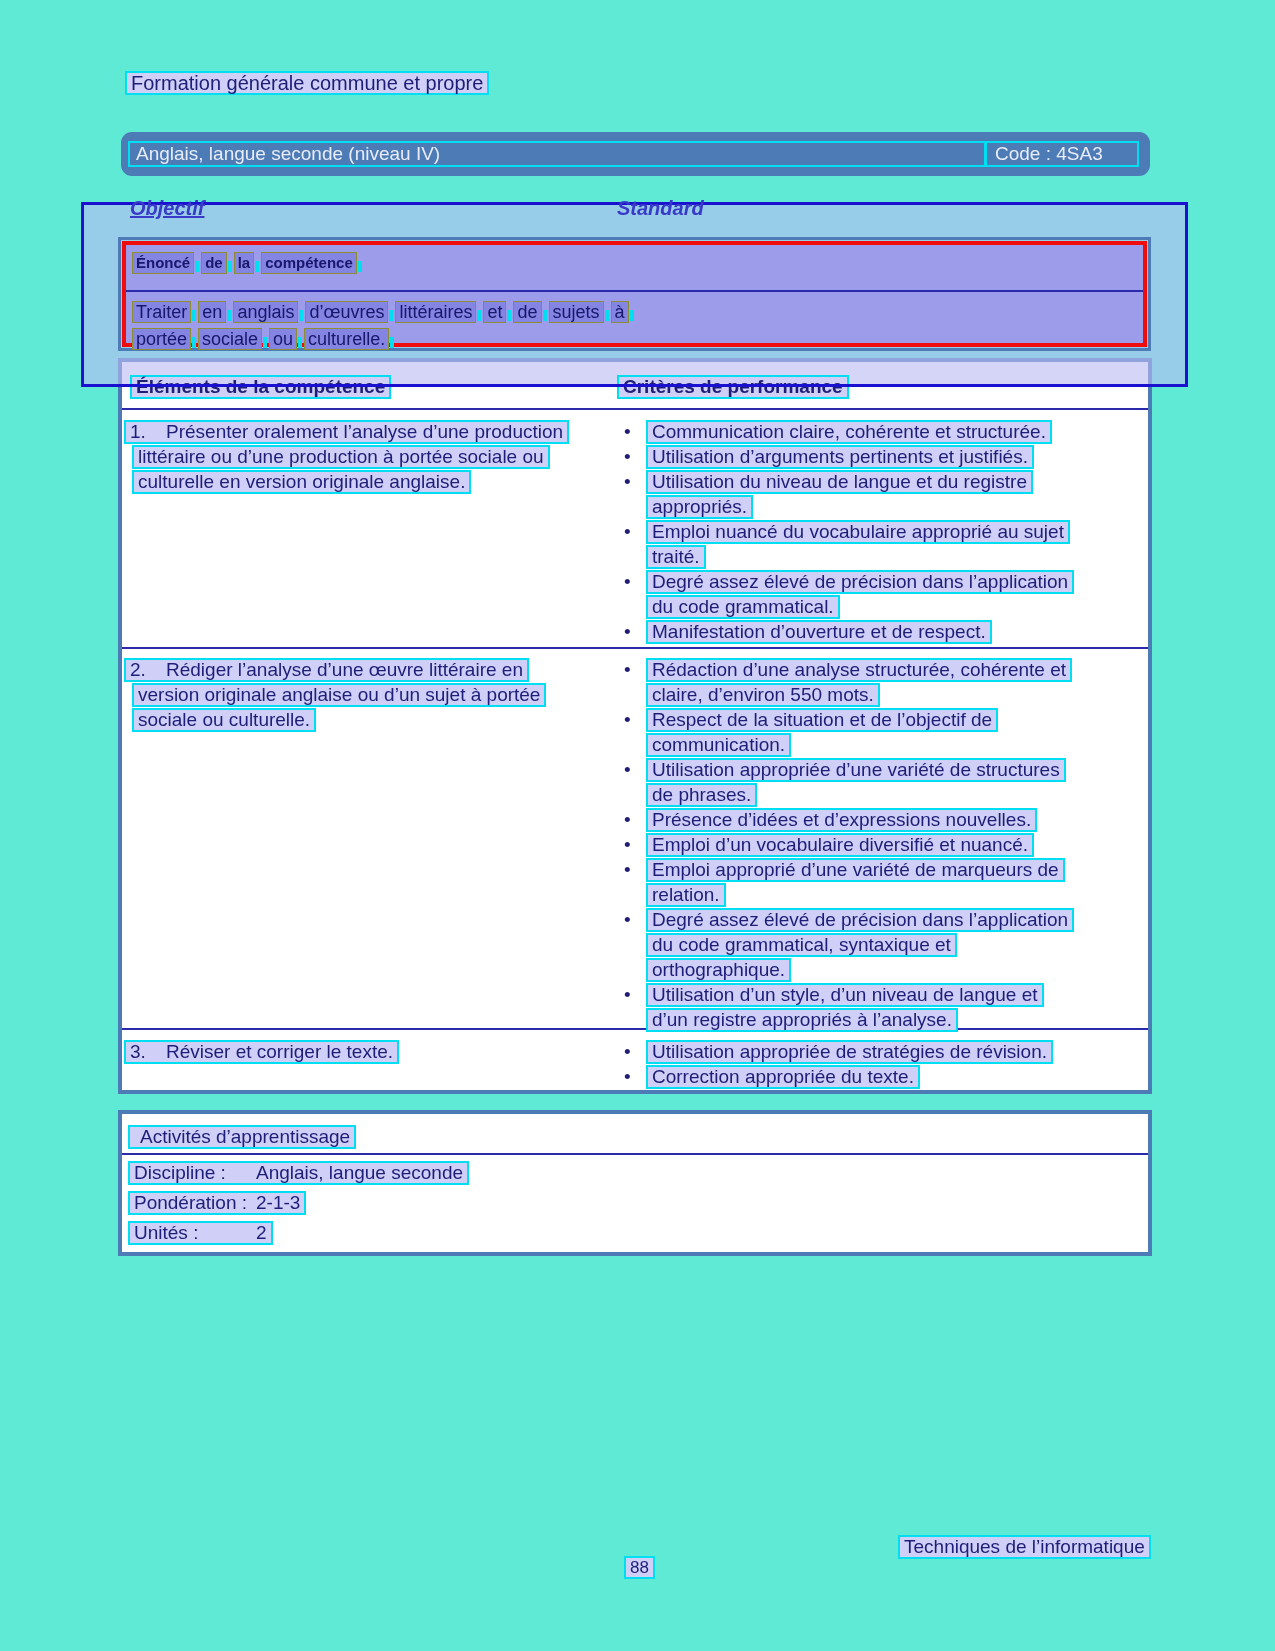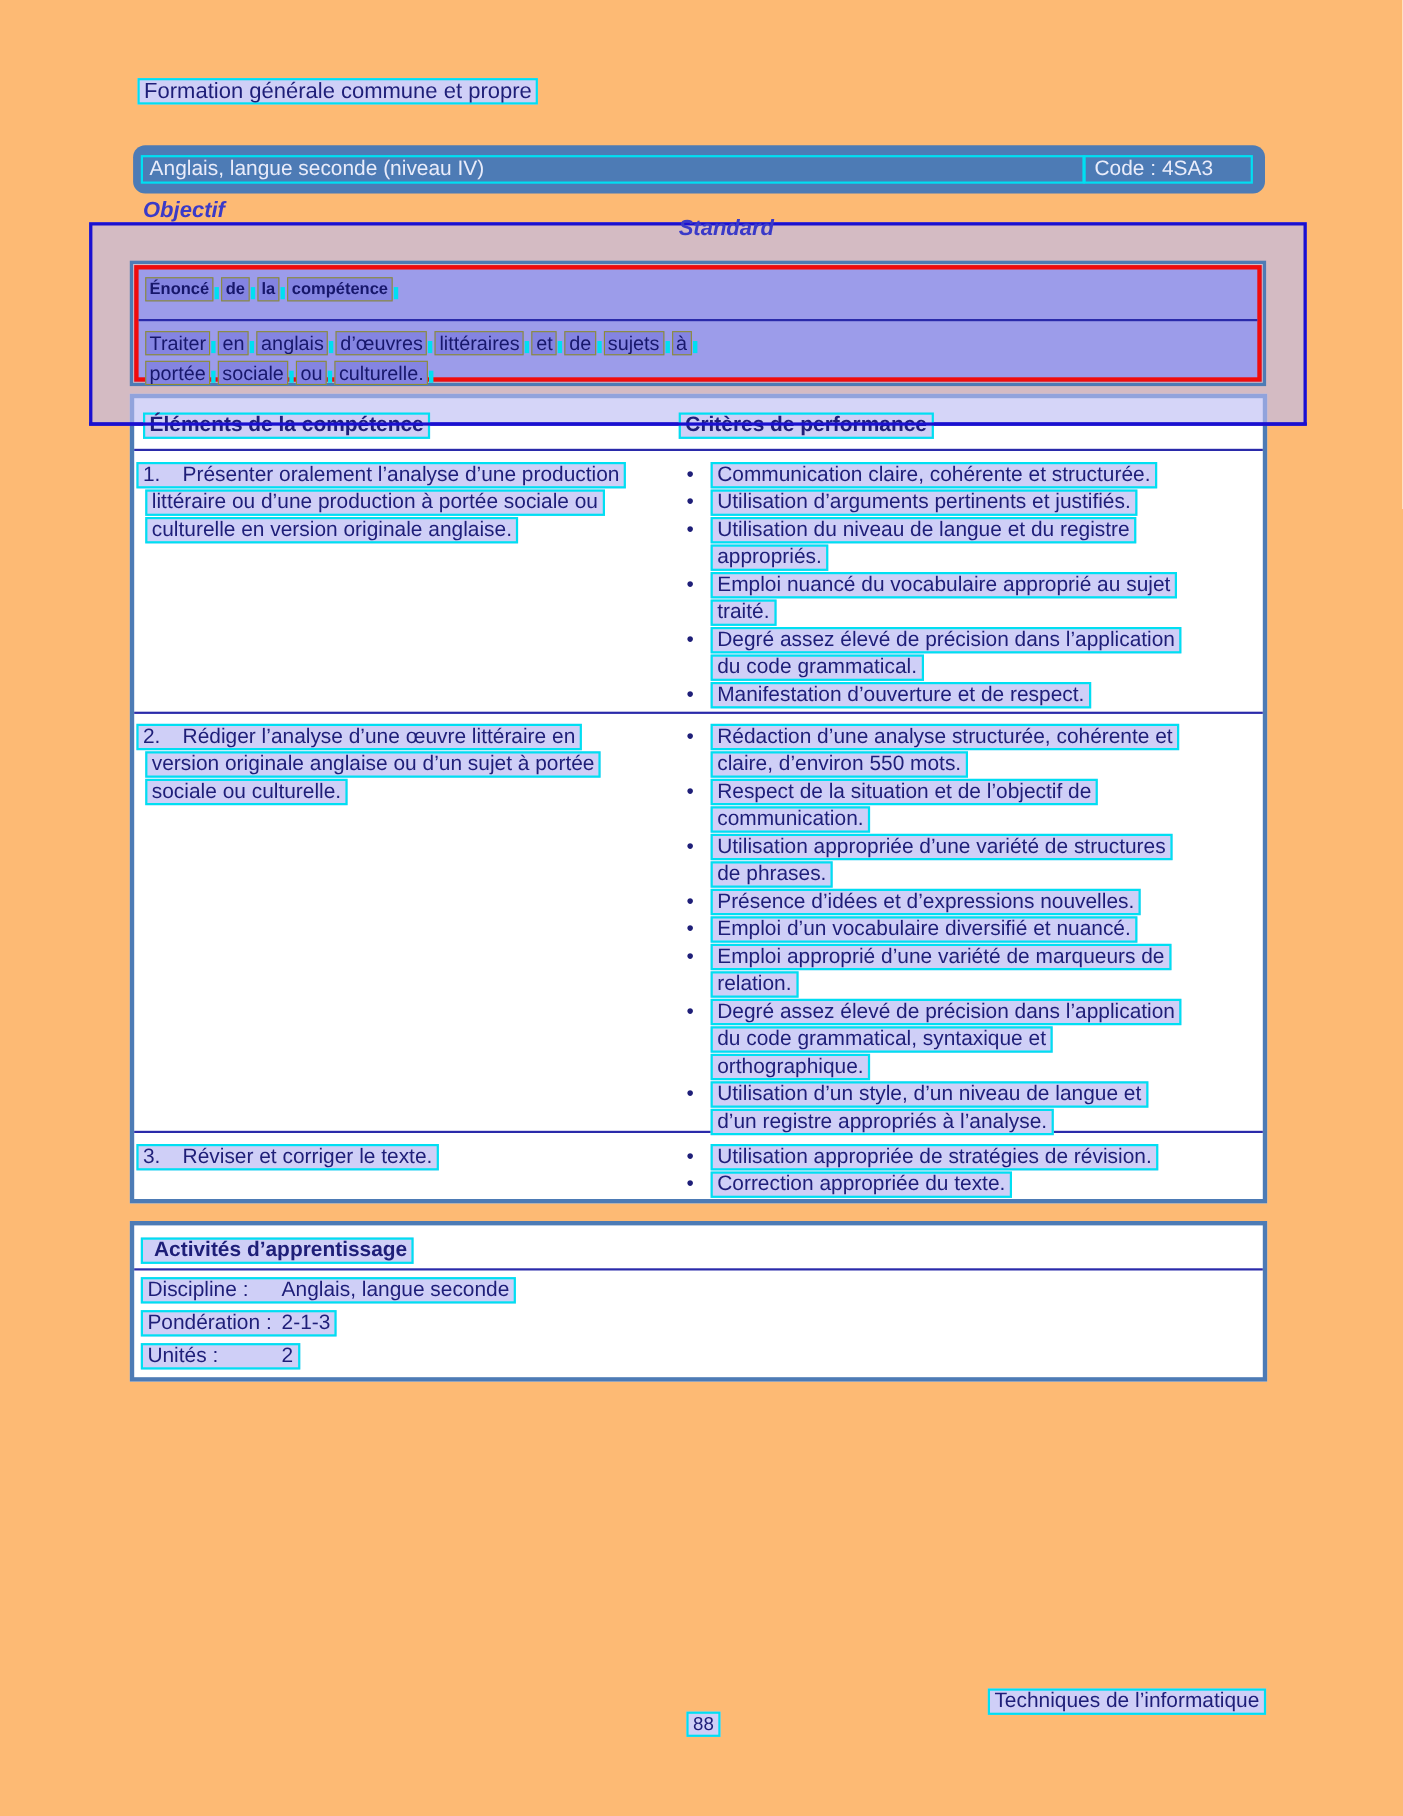"Formation générale commune et propre" .page { background: #fdba74 -> #5eead4 }
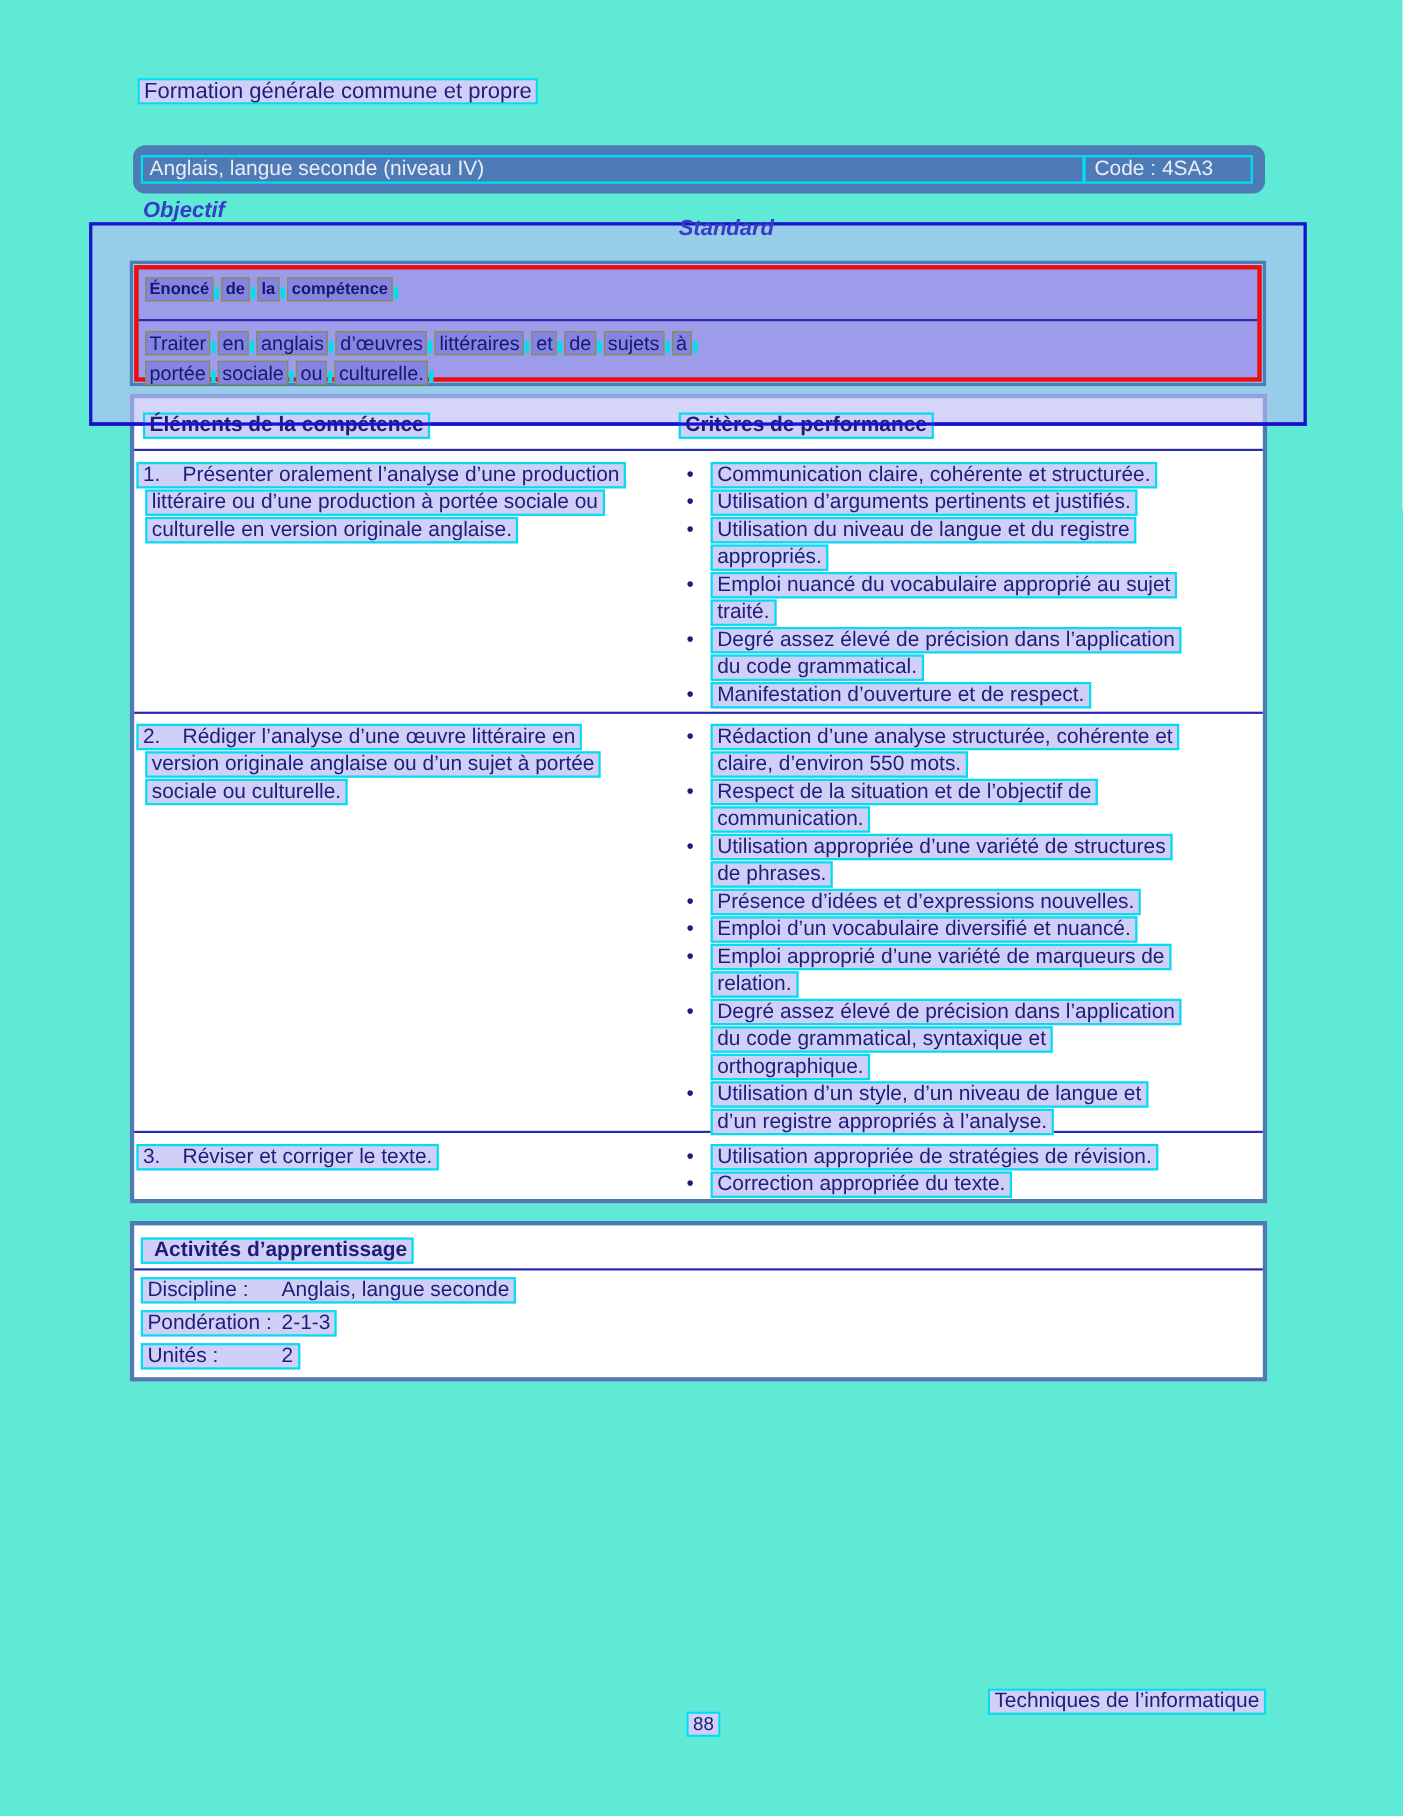"Objectif" .colhead.obj { text-decoration: none -> underline; top: 180px -> 197px }
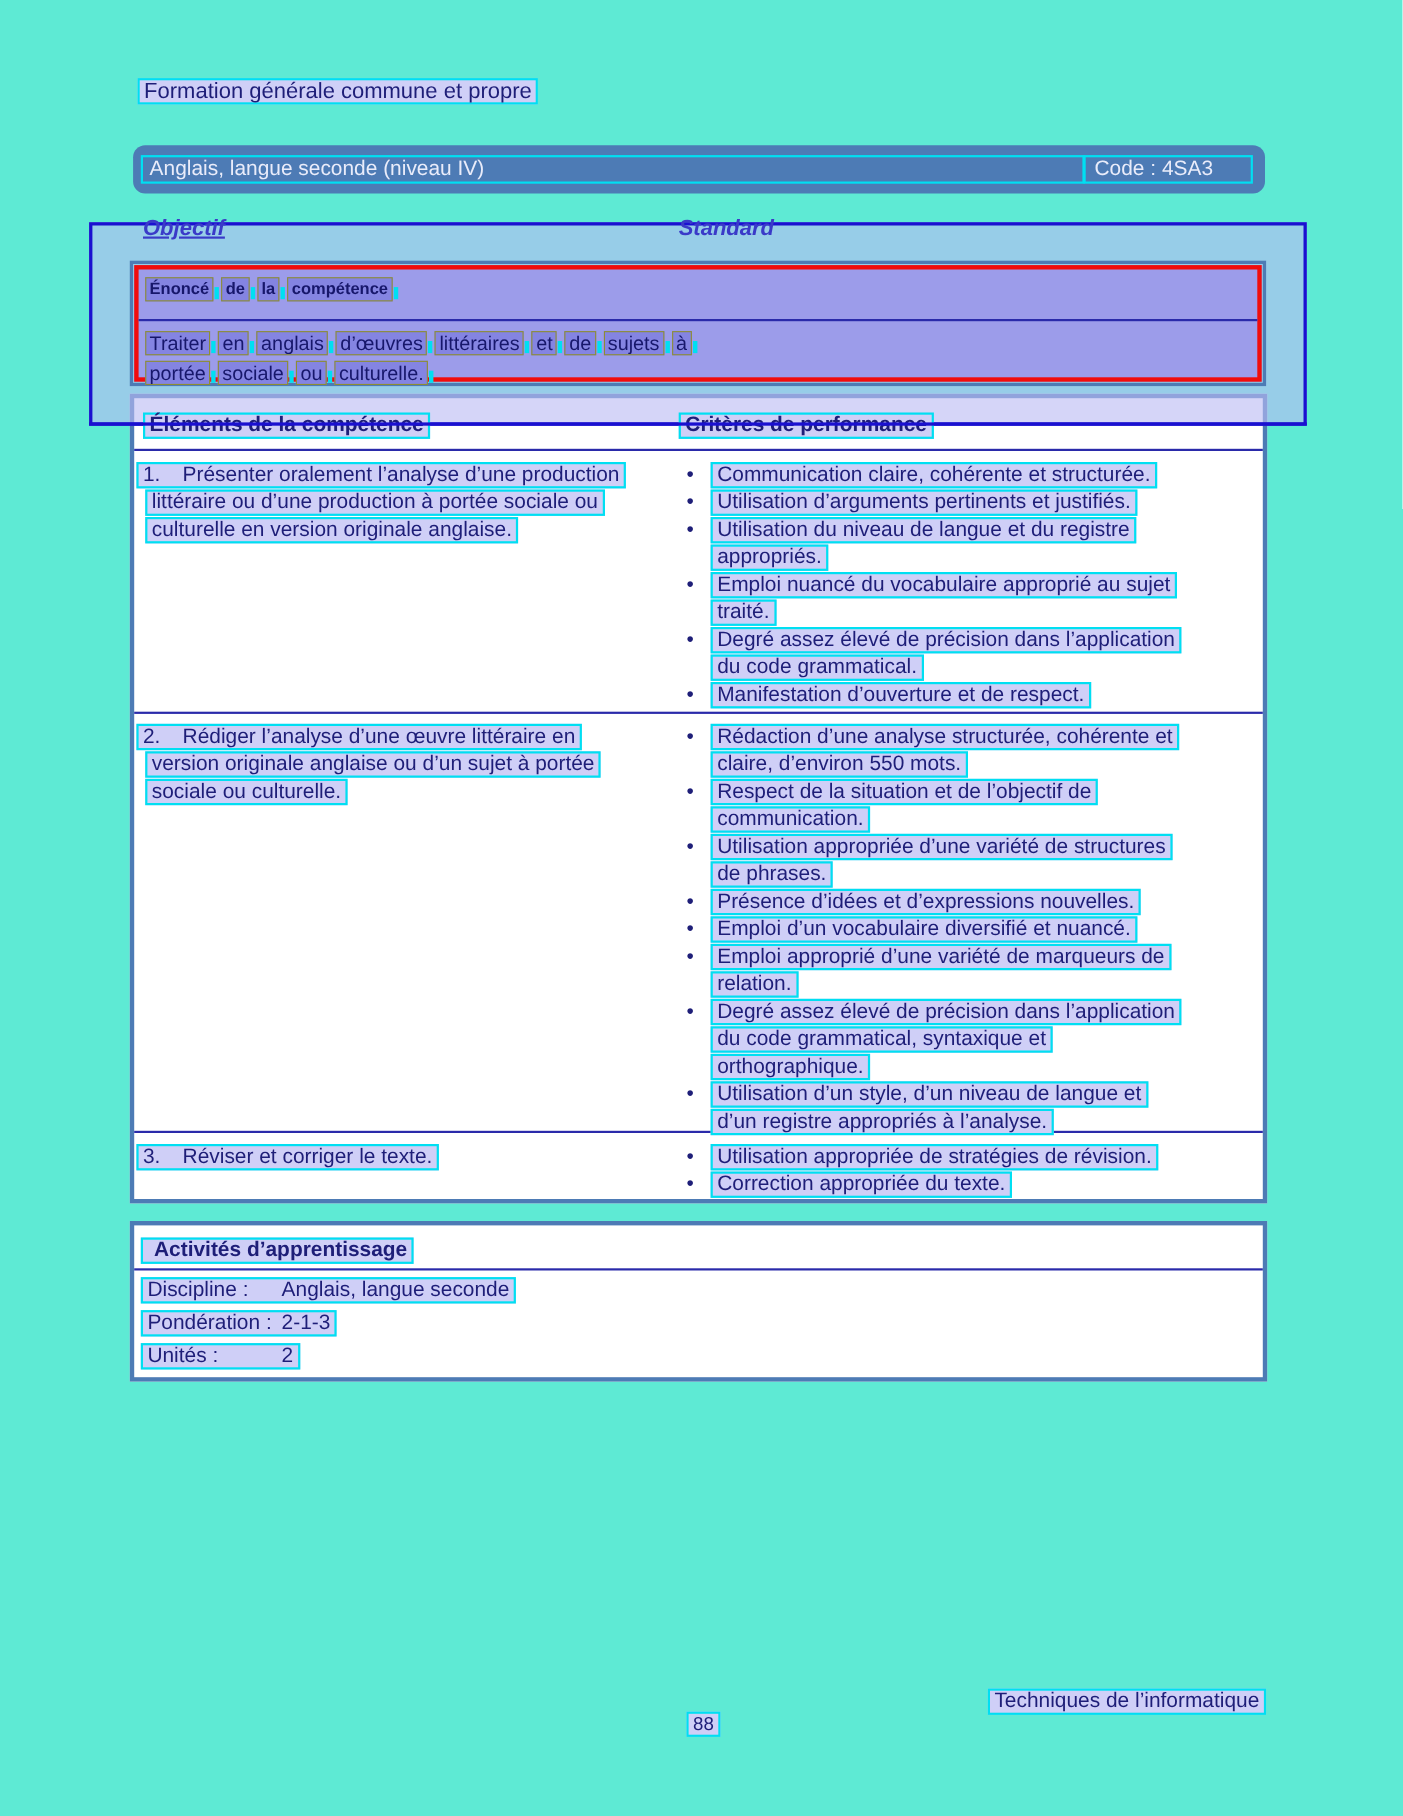"Activités d’apprentissage" .act-head .hl { font-weight: bold -> normal }
